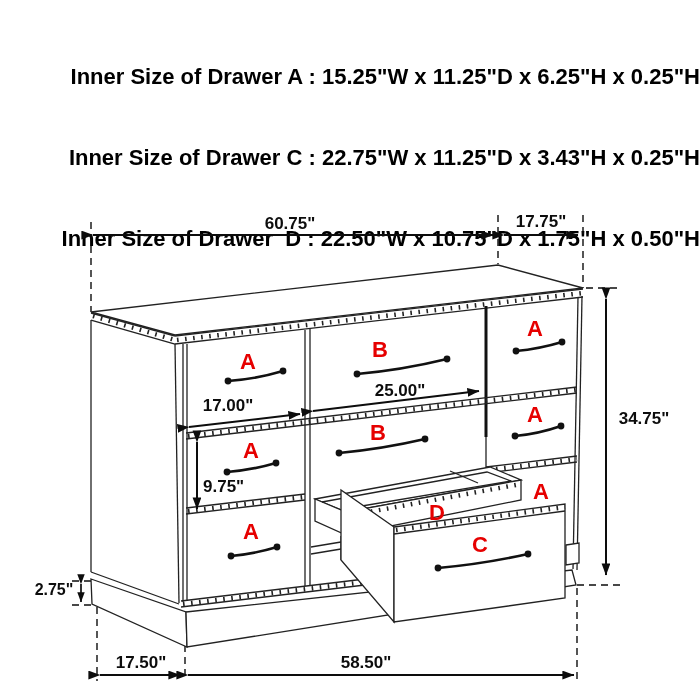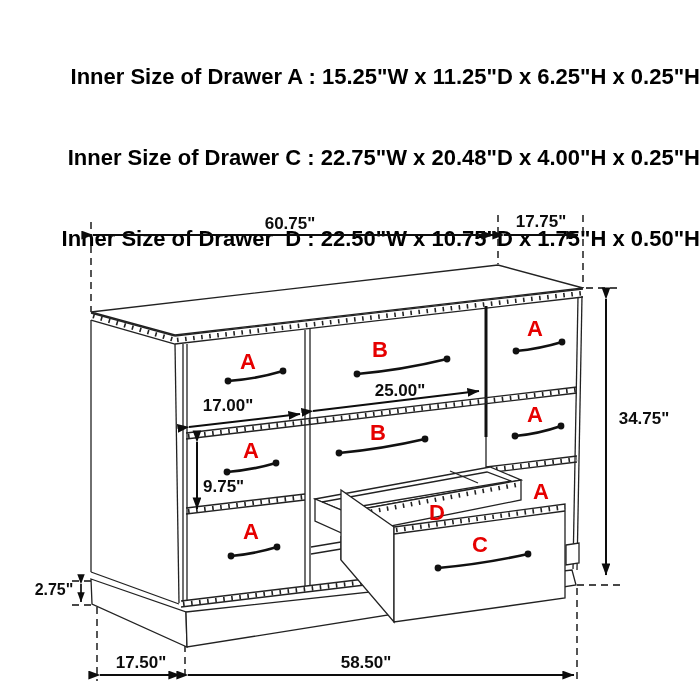"Inner Size of Drawer C" div { text: 20.48"D x 4.00 -> 11.25"D x 3.43 }
